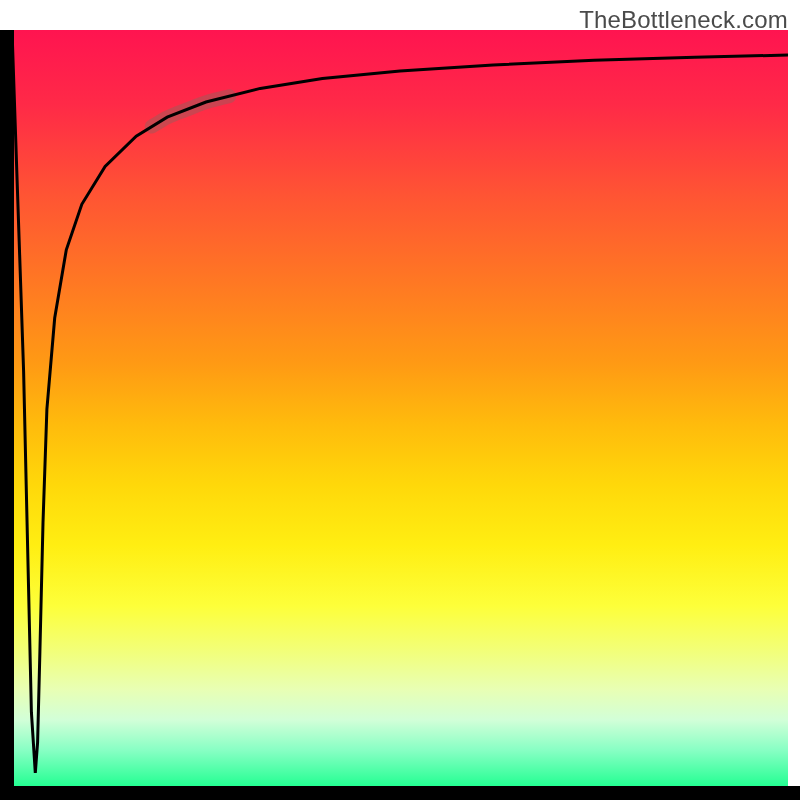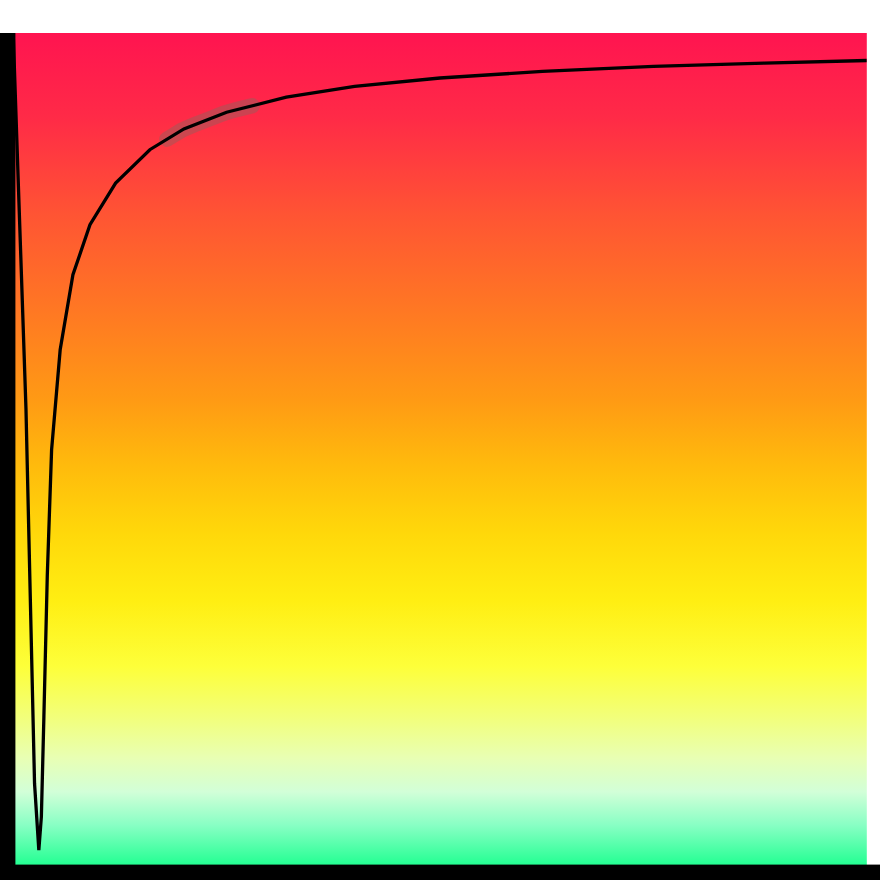"TheBottleneck.com" div.watermark { html: none -> <div>TheBottleneck.com</div> }
